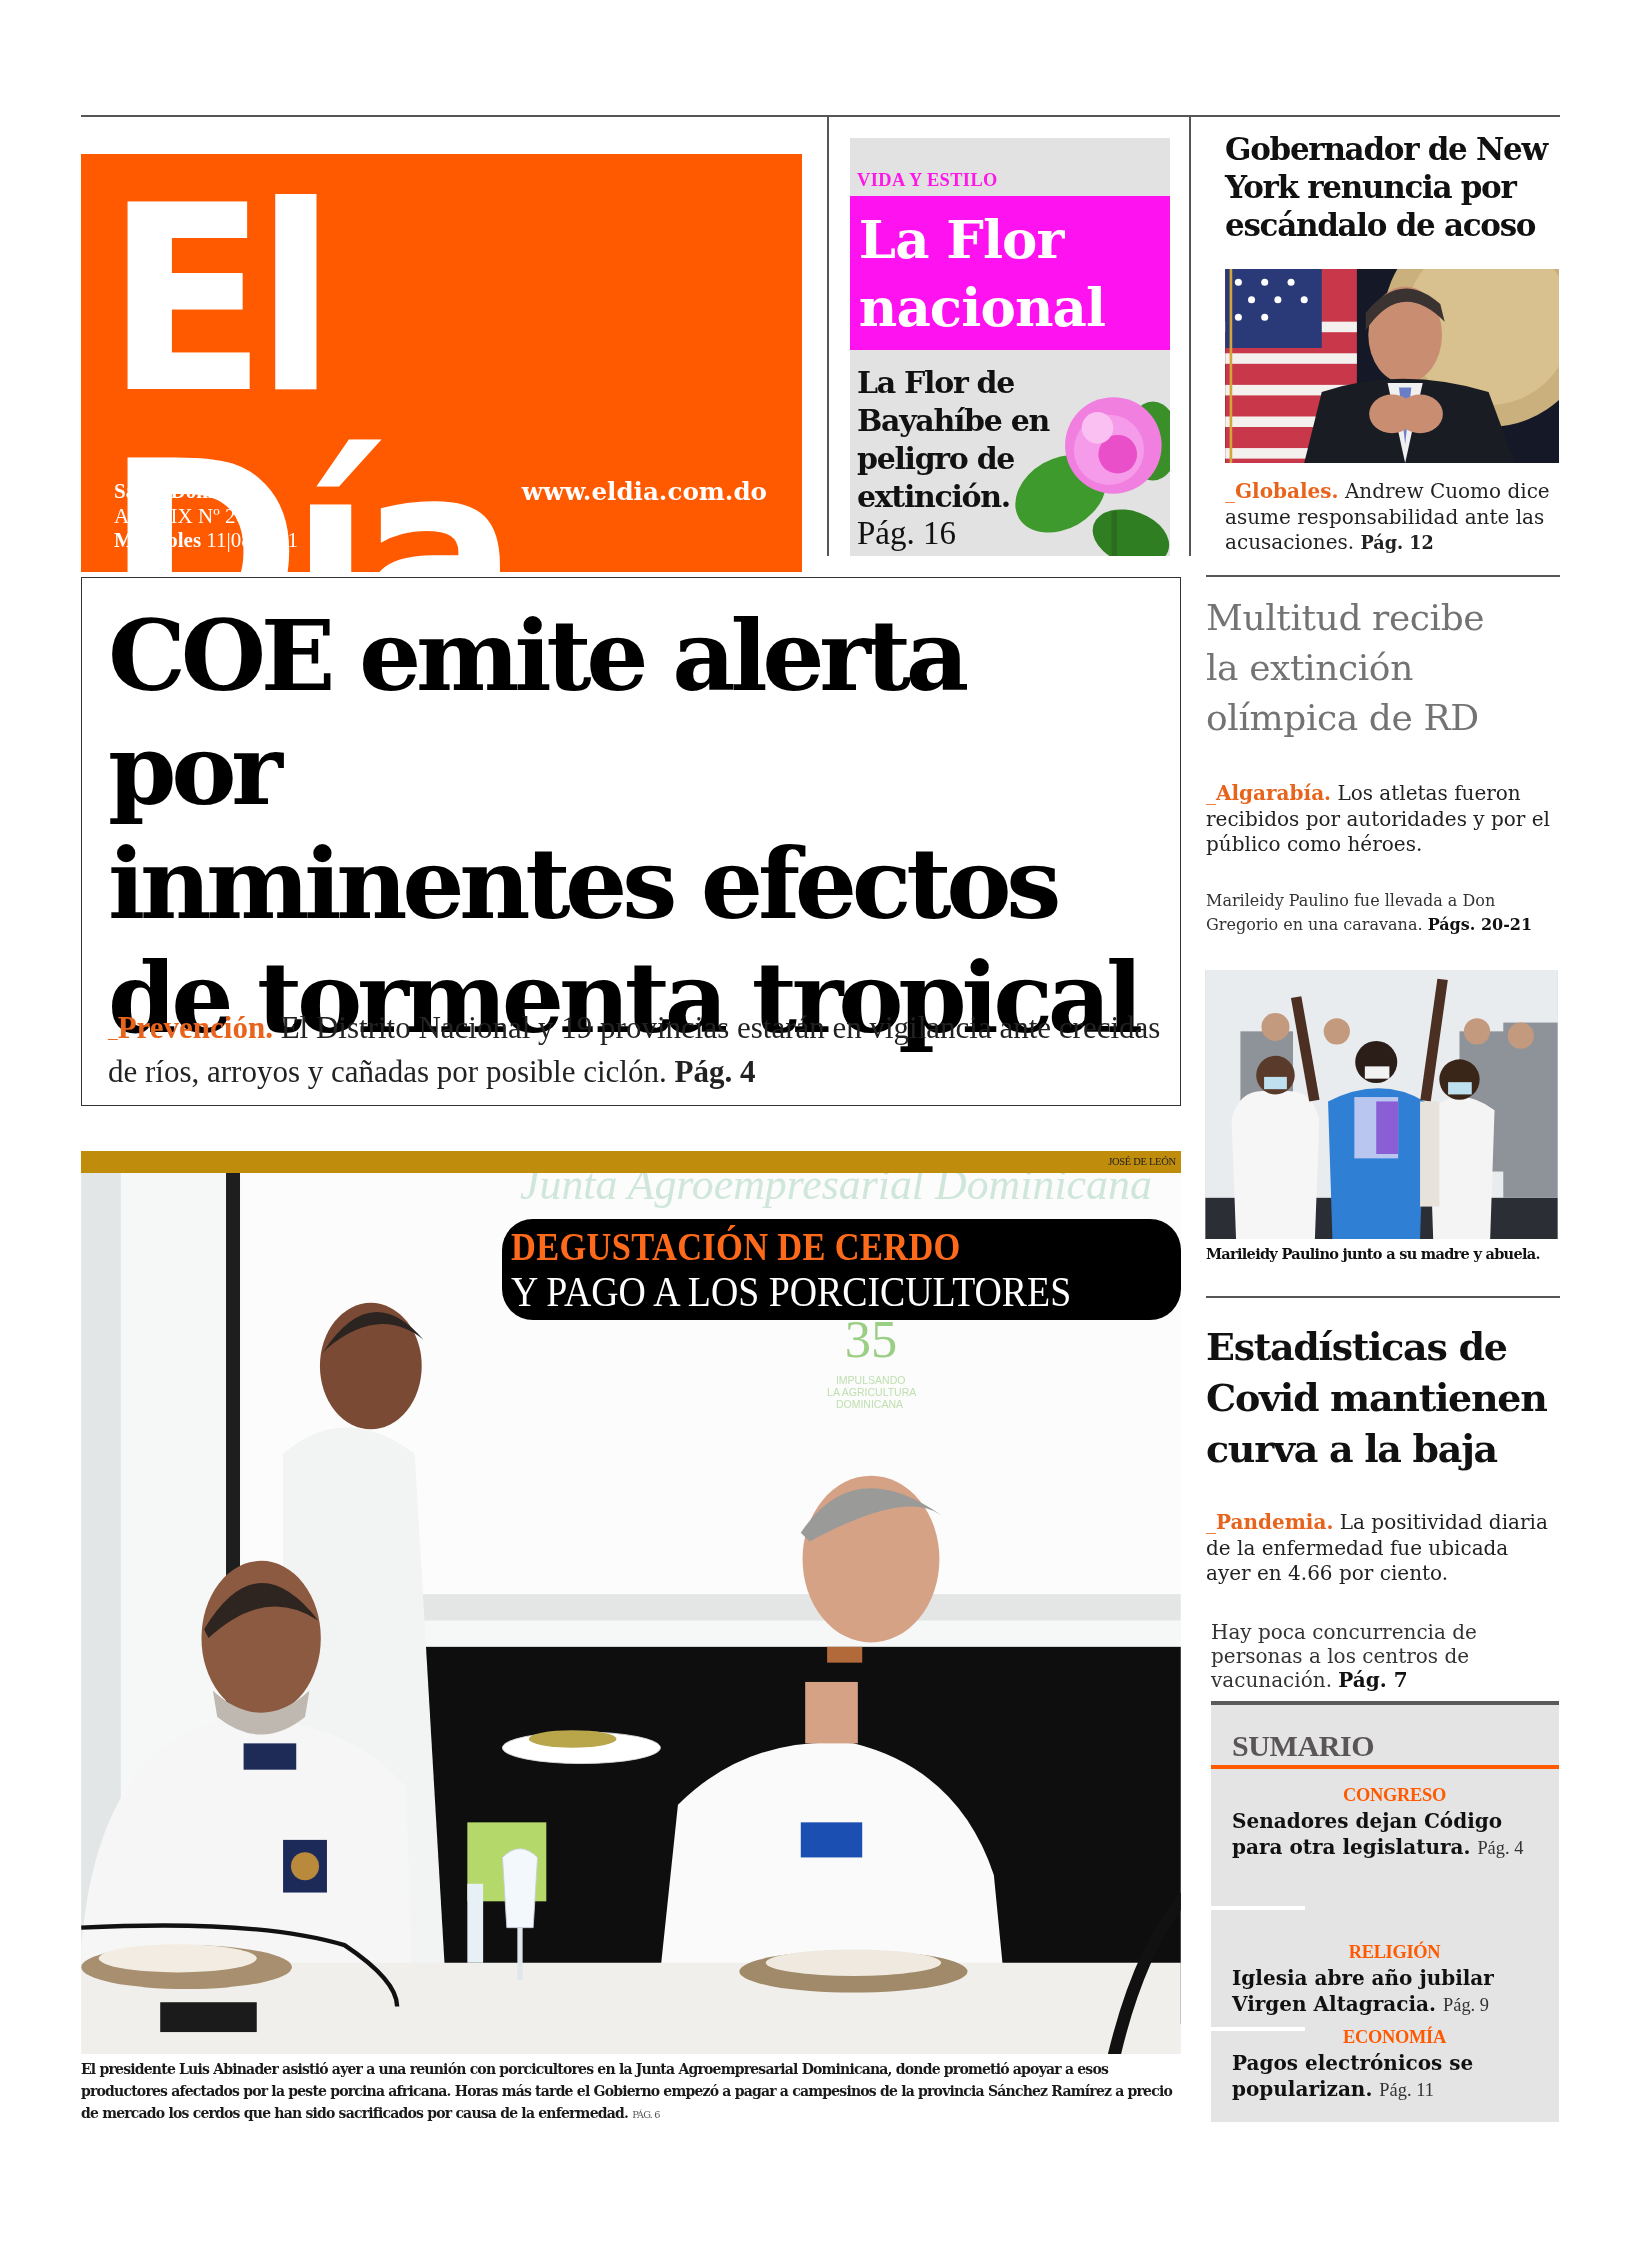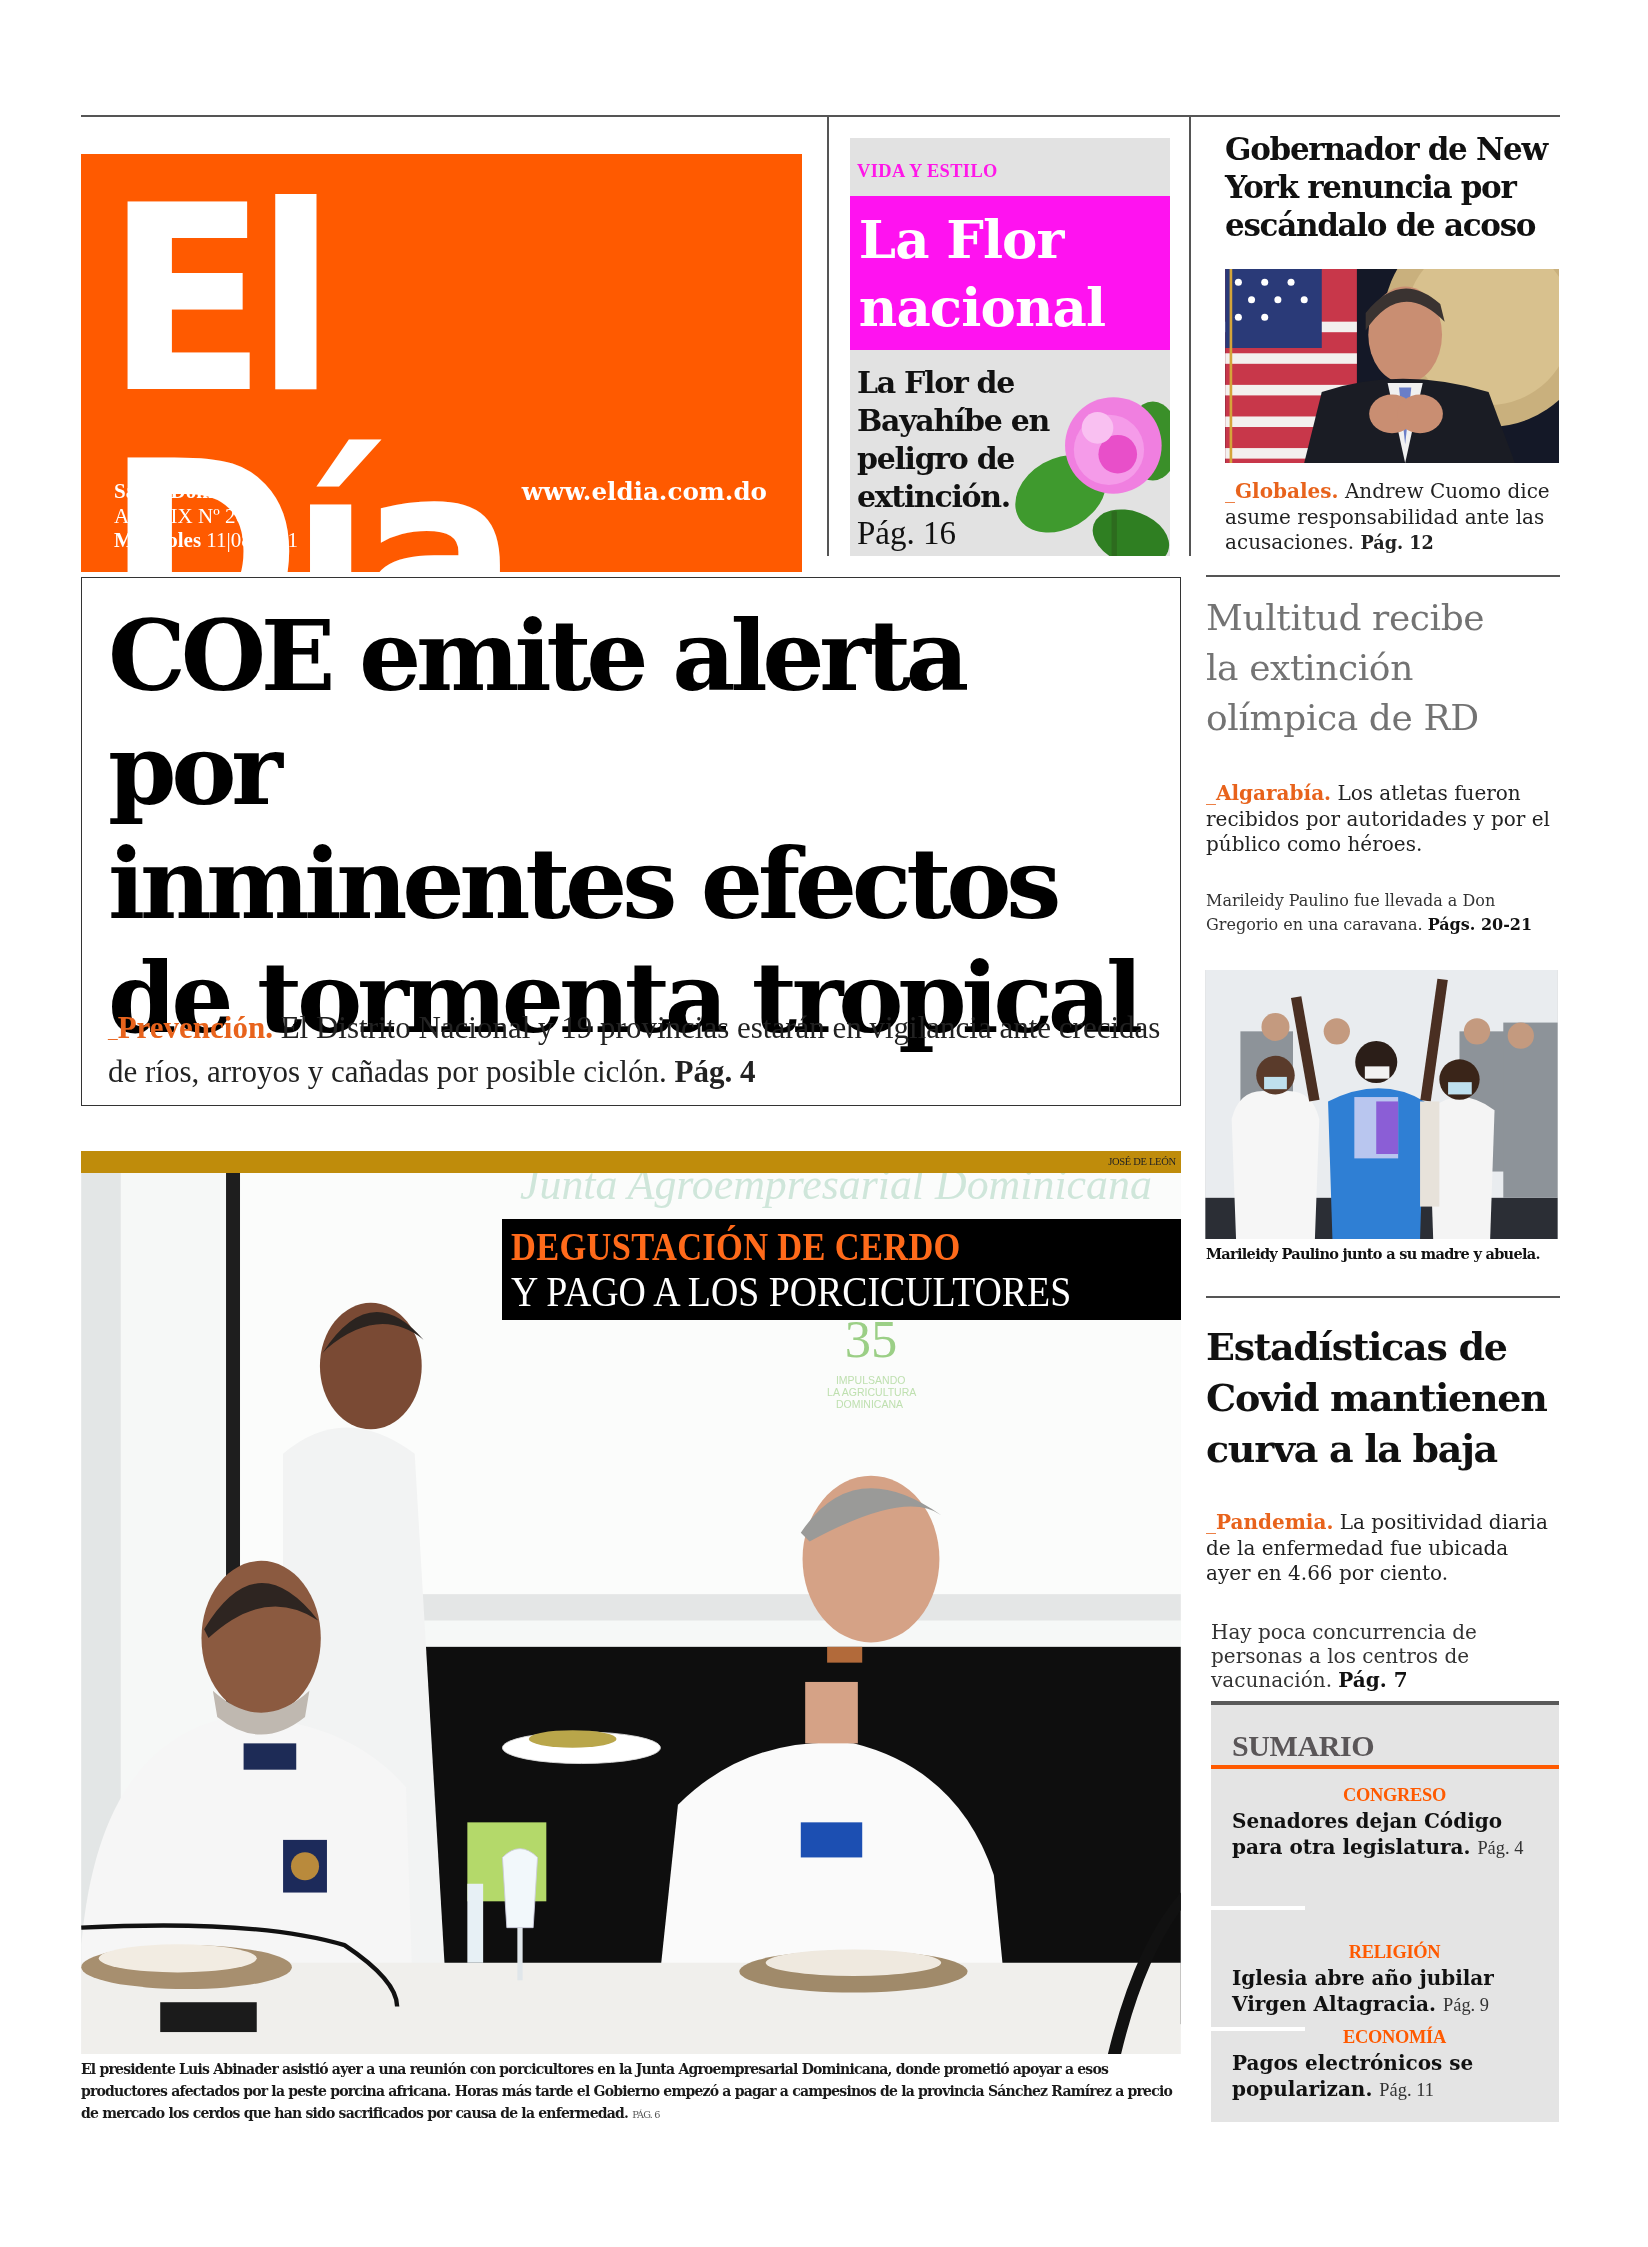"VIDA Y ESTILO" #vida-kicker { top: 23px -> 32px }
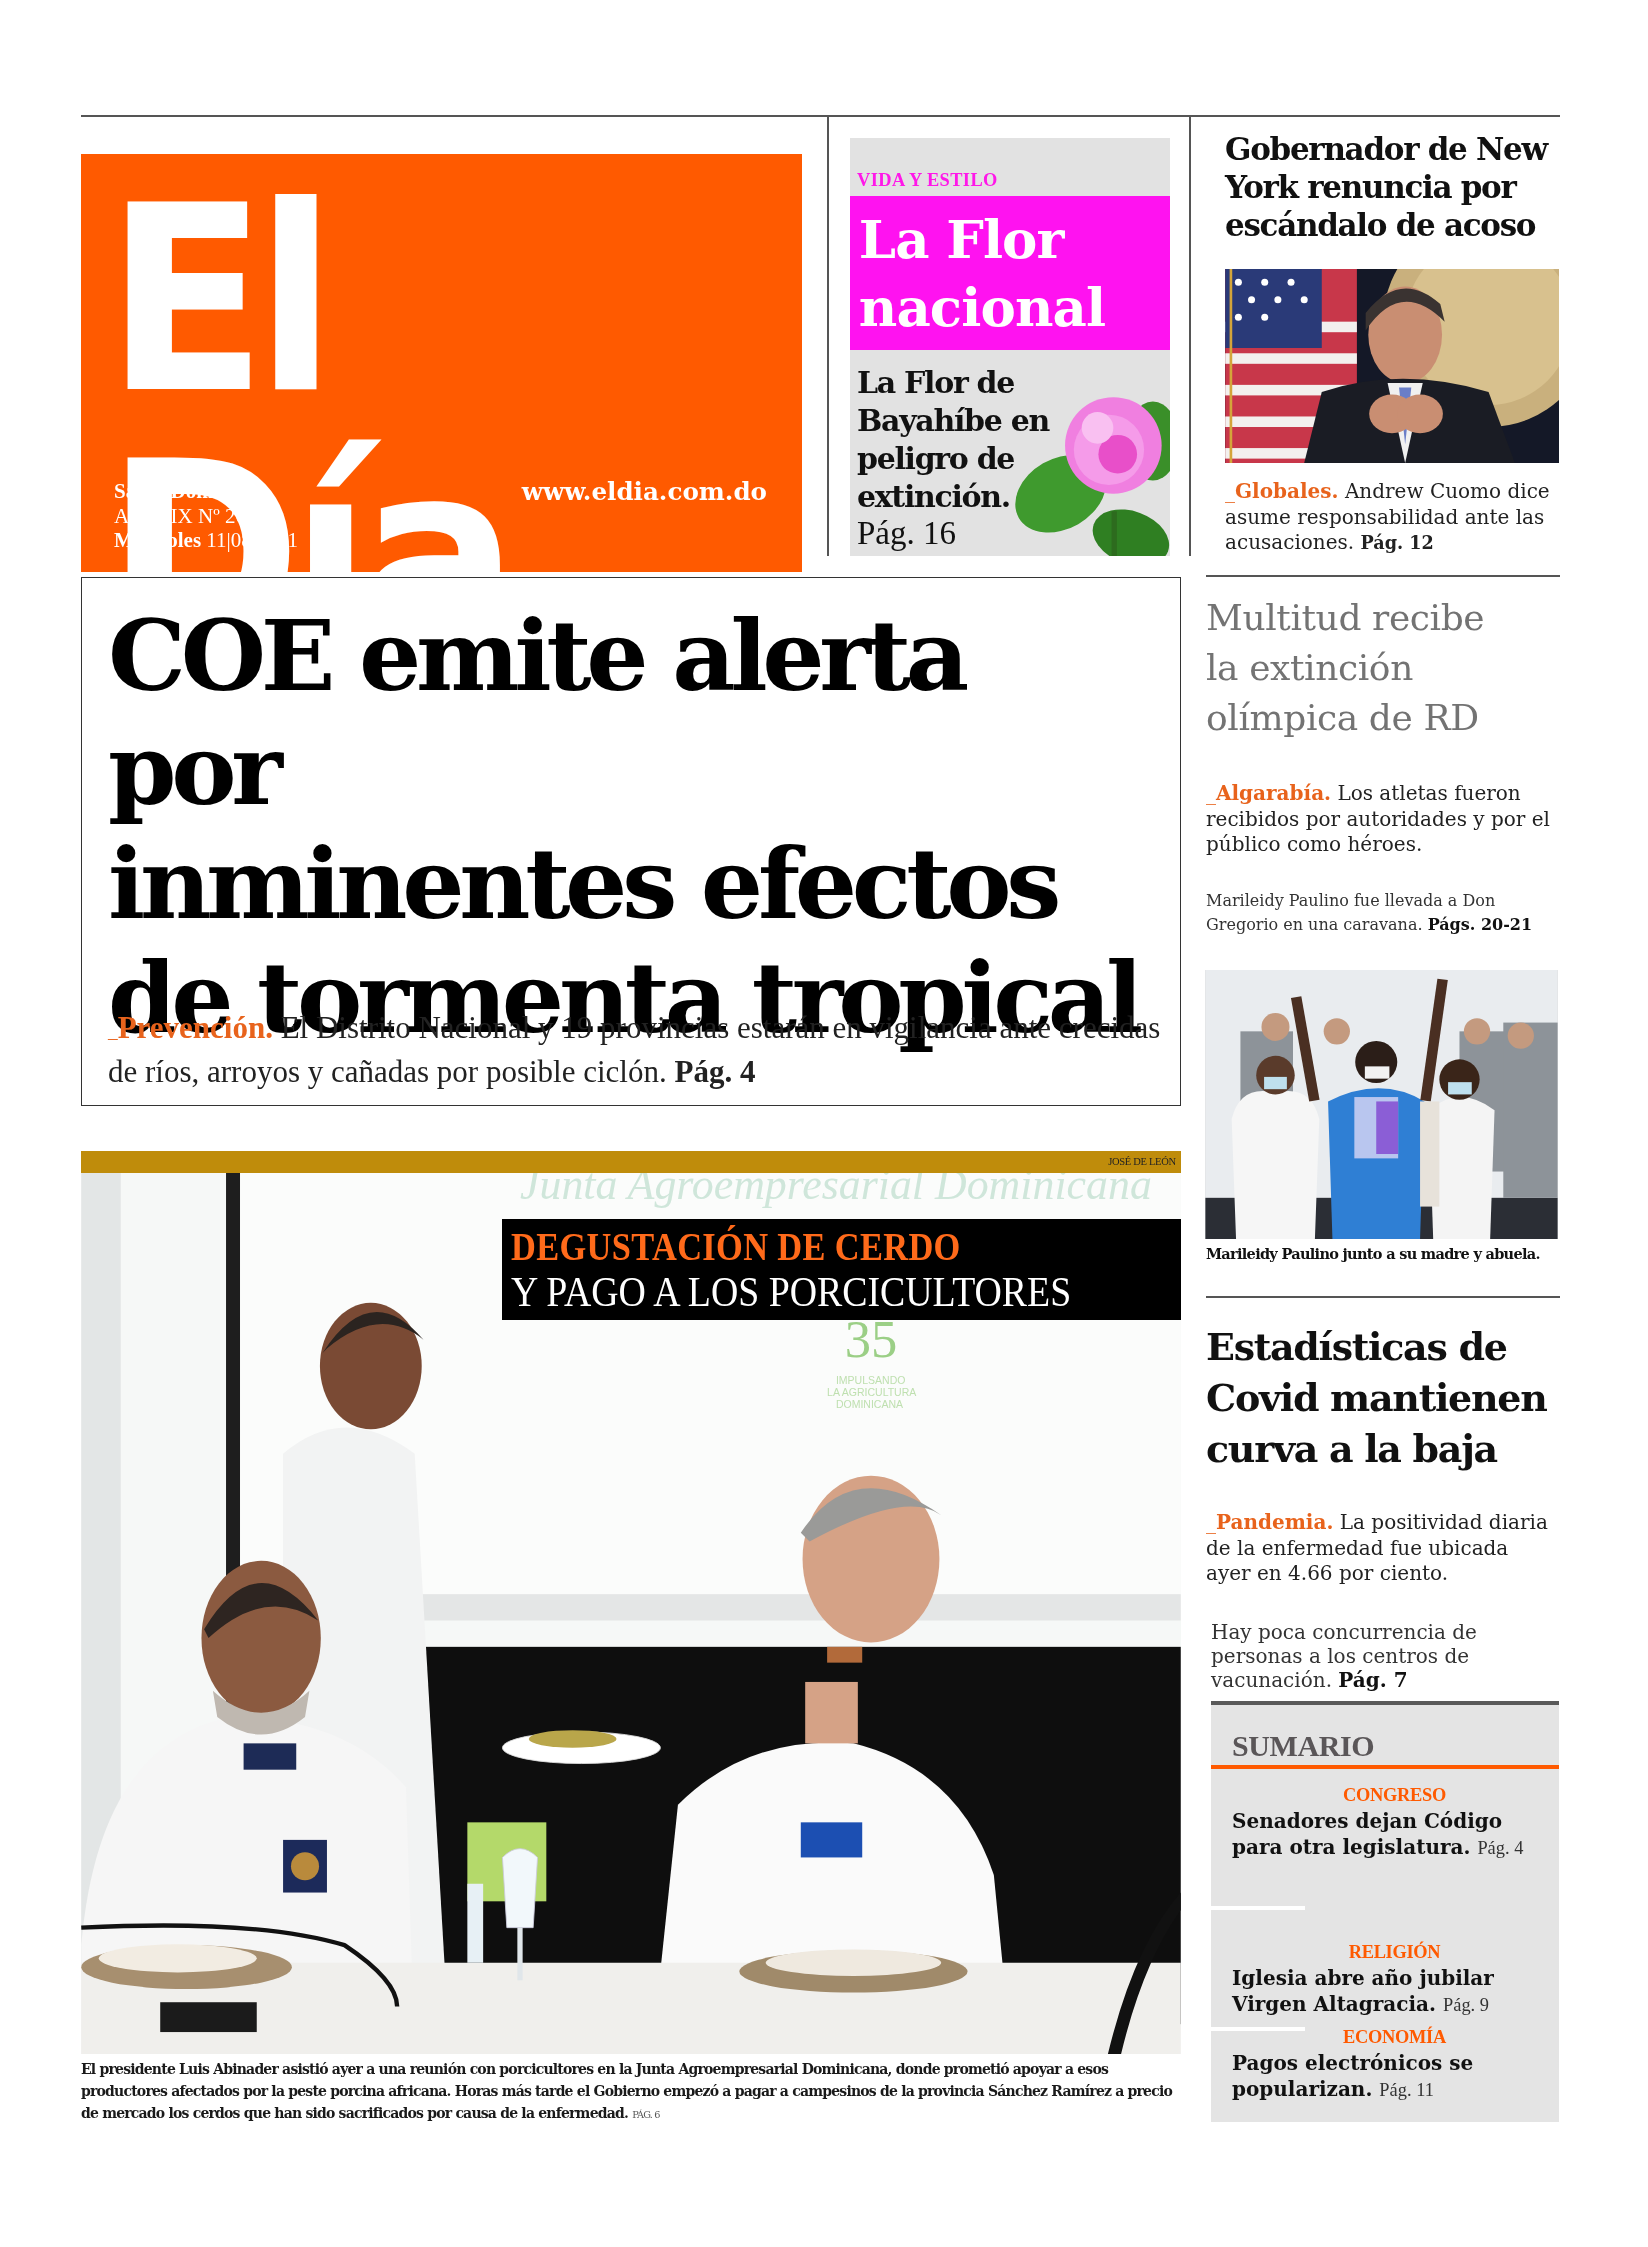"DEGUSTACIÓN DE CERDO" #photo-caption-box { border-radius: none -> 31px }
